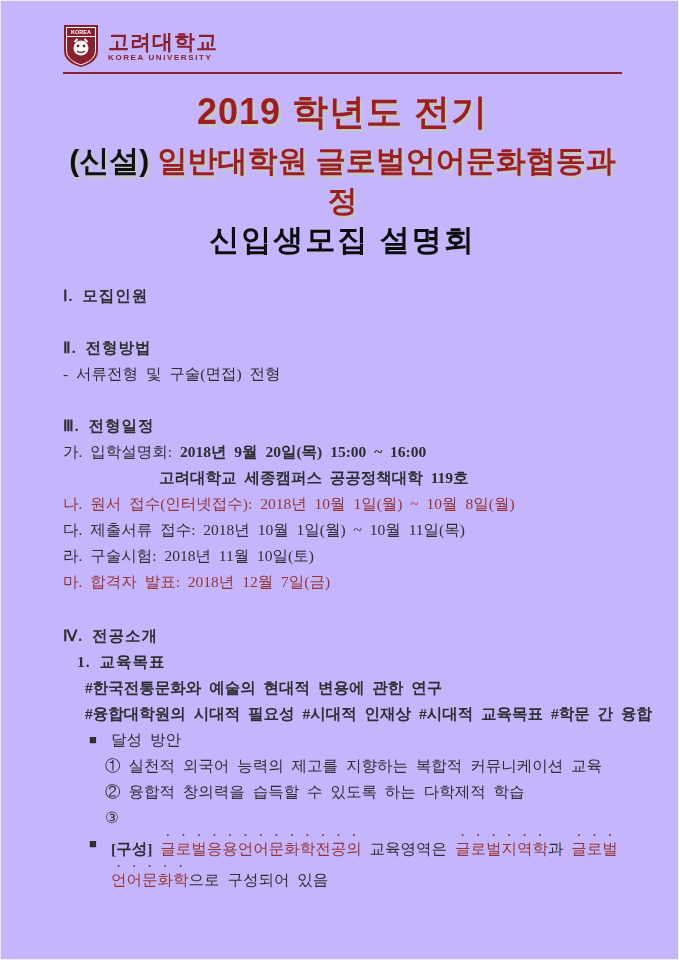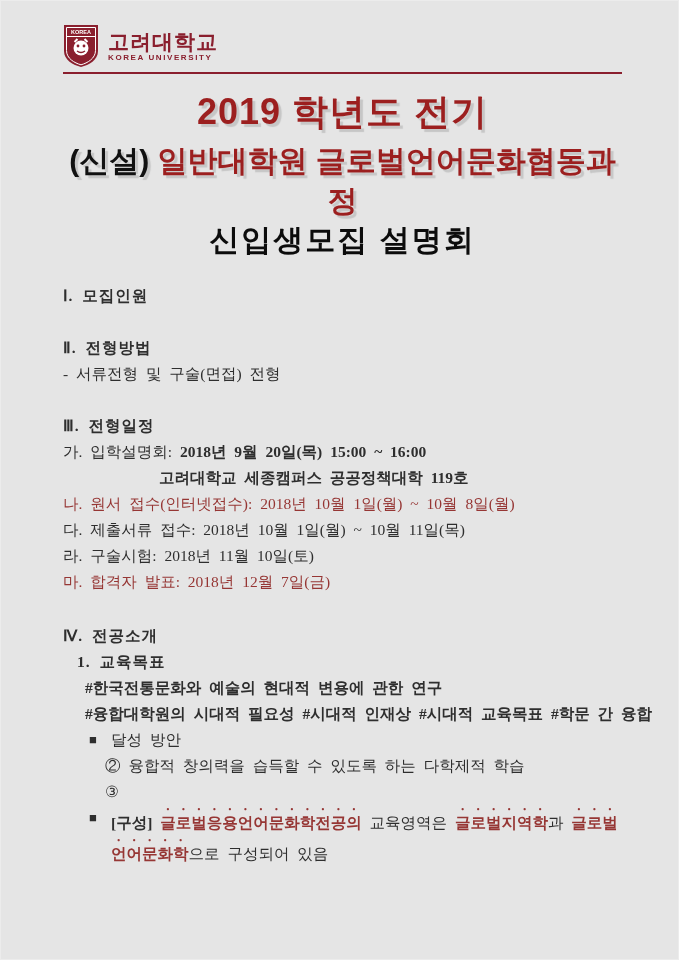"고려대학교" .page { background: #e5e5e5 -> #c4b5fd }
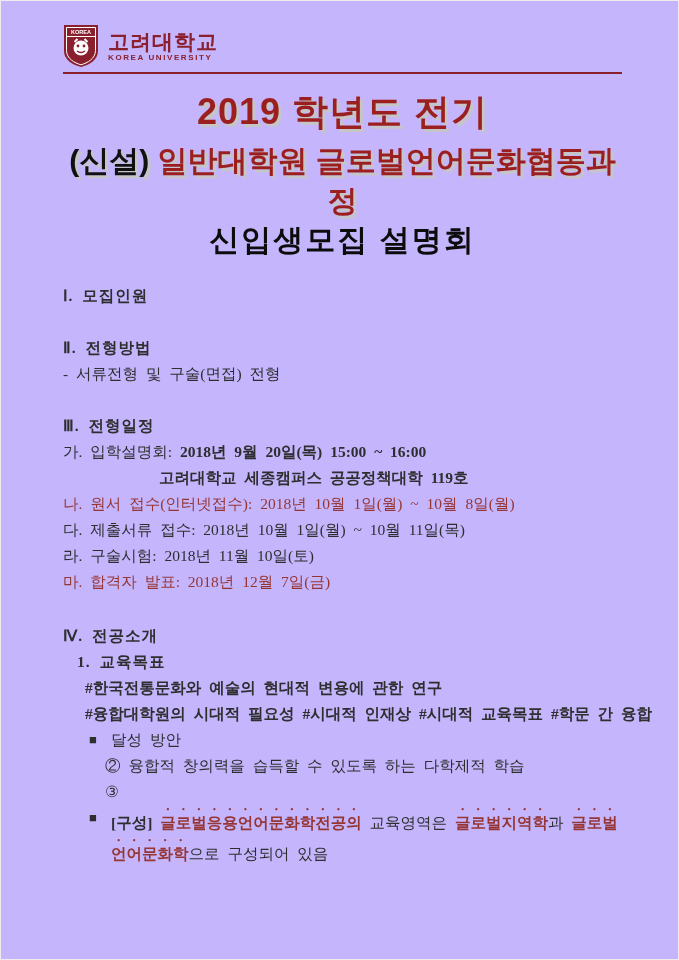"① 실천적 외국어 능력의 제고를" div.num-line { html: none -> <div>① 실천적 외국어 능력의 제고를 지향하는 복합적 커뮤니케이션 교육</div> }
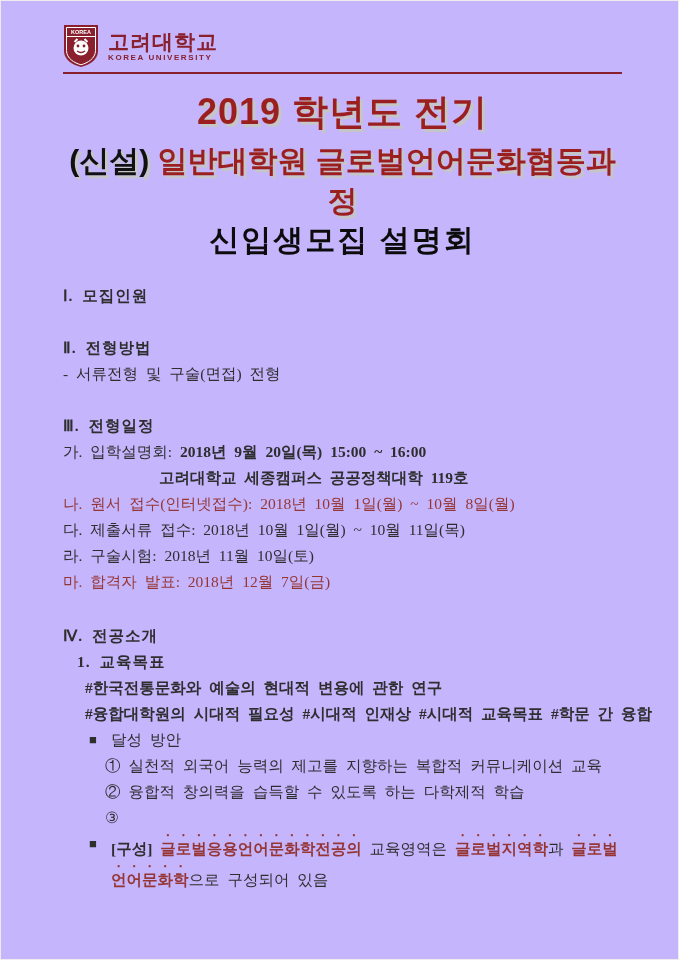"글로벌응용언어문화학전공의" .em-dot { font-weight: bold -> normal }
